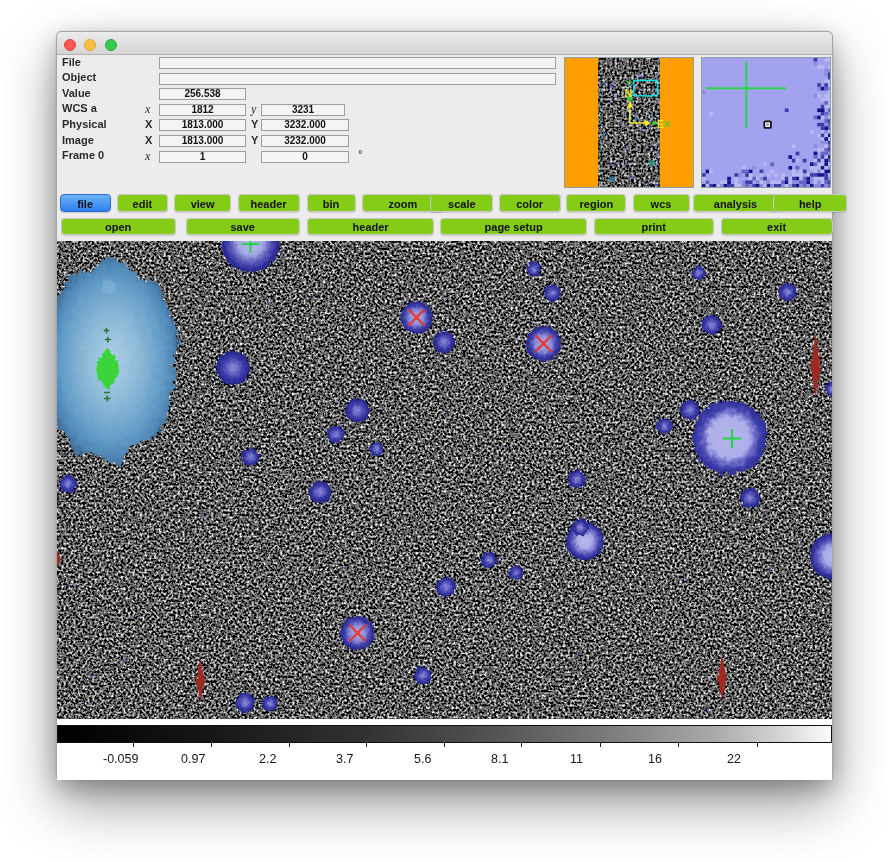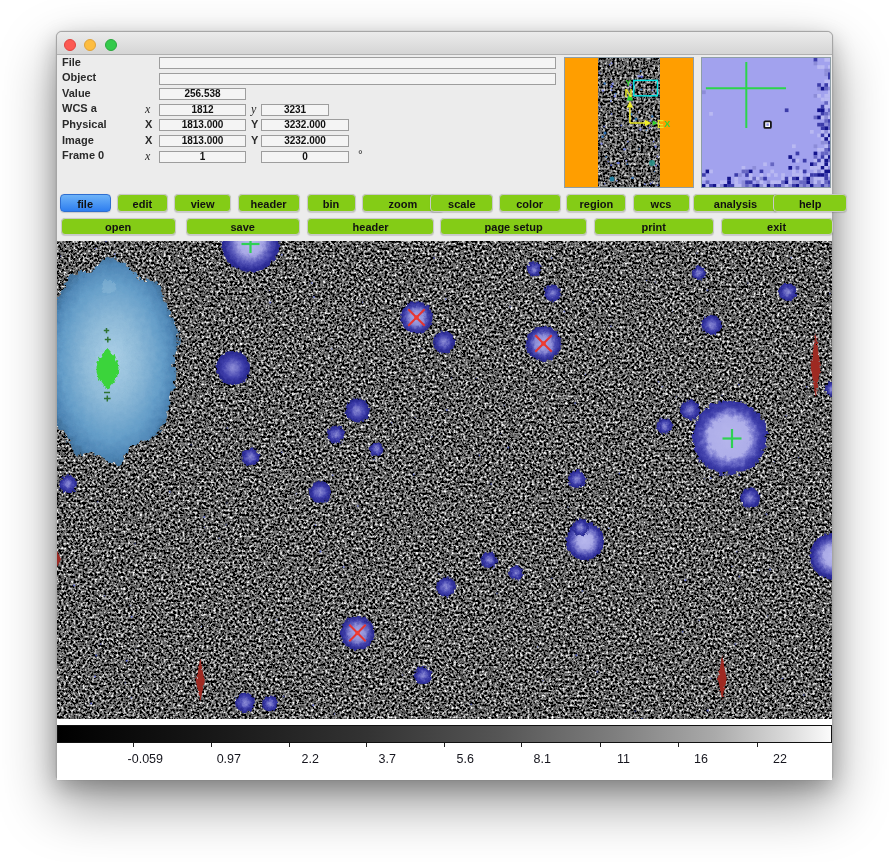"3231" div.ifield { width: 68px -> 84px }
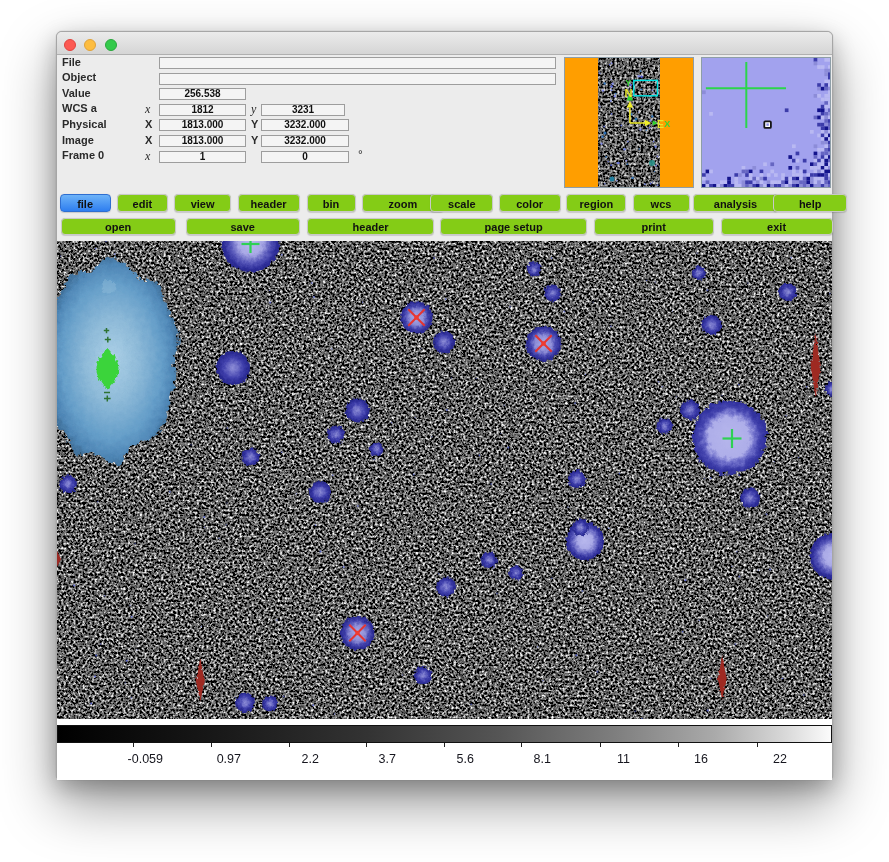"-0.059" .cl { text-align: right -> left }
